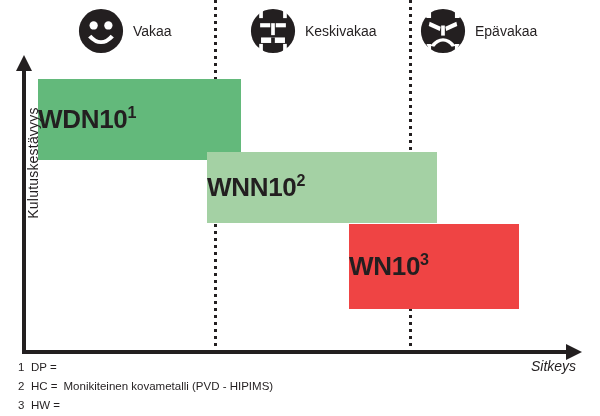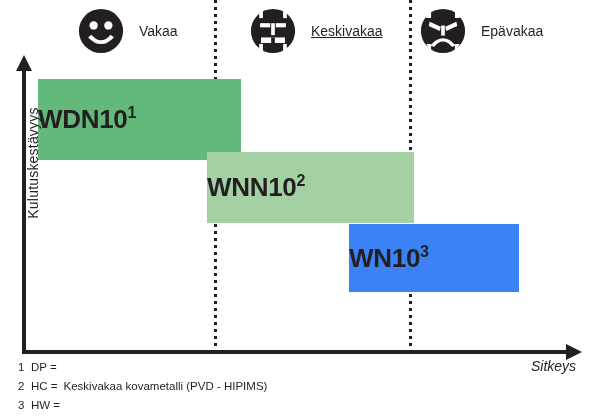"Vakaa" .zone-head { gap: 15px -> 9px }
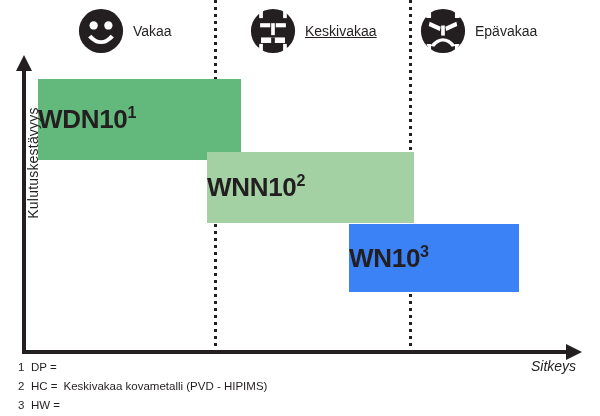"Keskivakaa" div.zone-head { text-decoration: underline -> none }
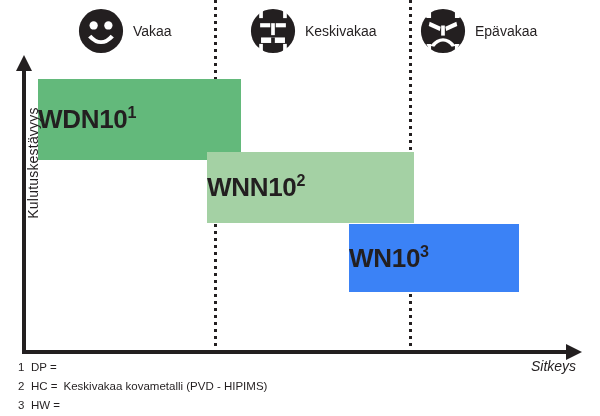"WNN102" div.bar { width: 207px -> 230px }
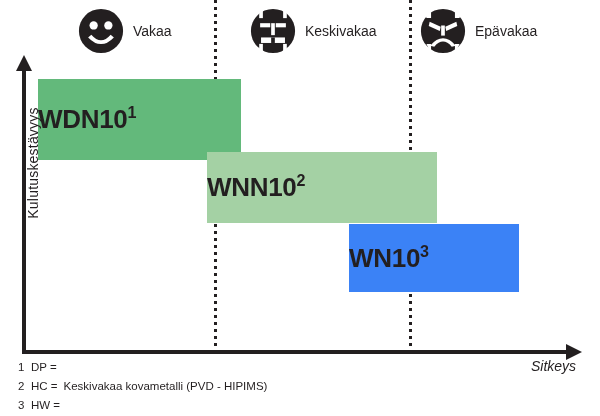"WN103" div.bar { background: #3b82f6 -> #ef4444; height: 68px -> 85px }
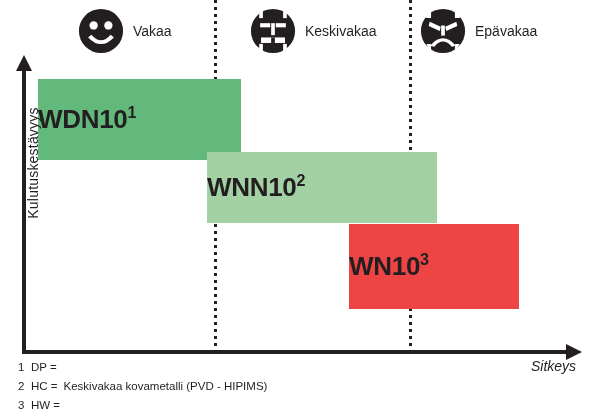"Keskivakaa kovametalli (PVD - HIPIMS)" span.legend-text { text: Keskivakaa -> Monikiteinen }
